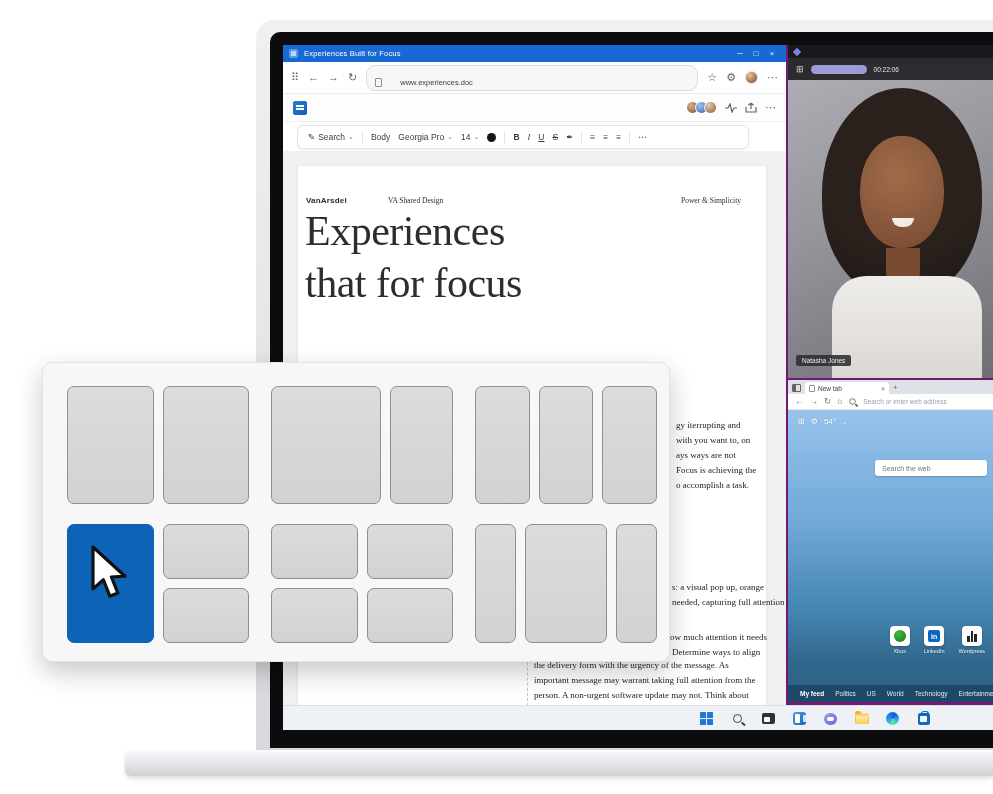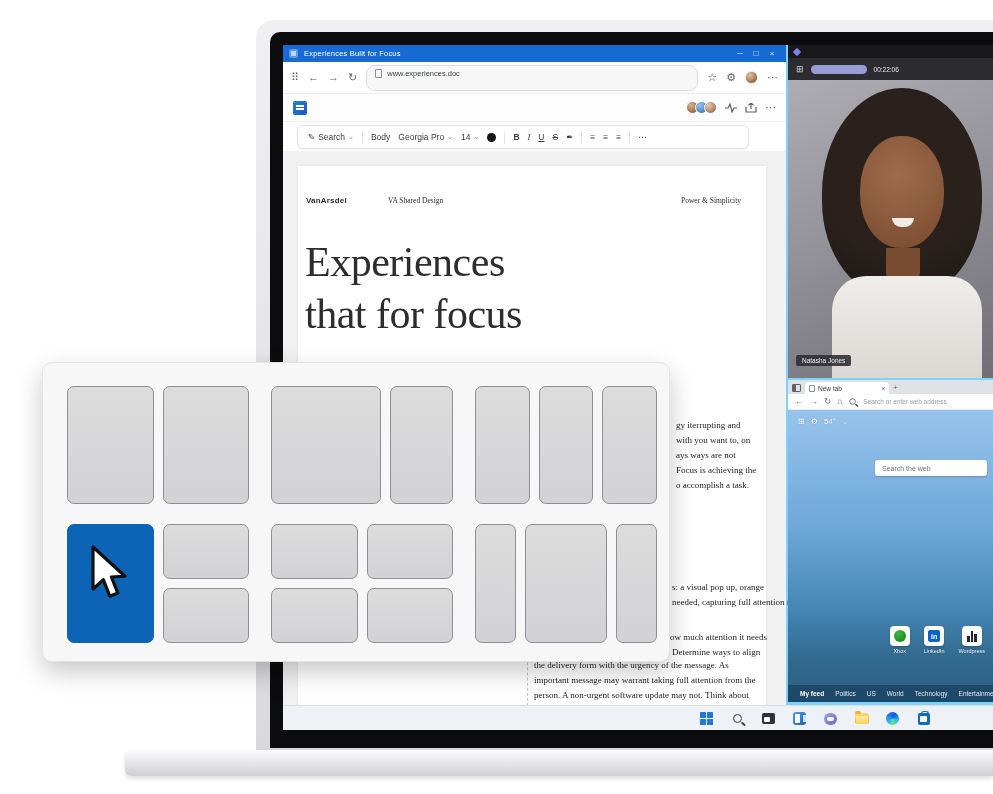"Experiences Built for Focus" .screen { background: #7dd3fc -> #701a75 }
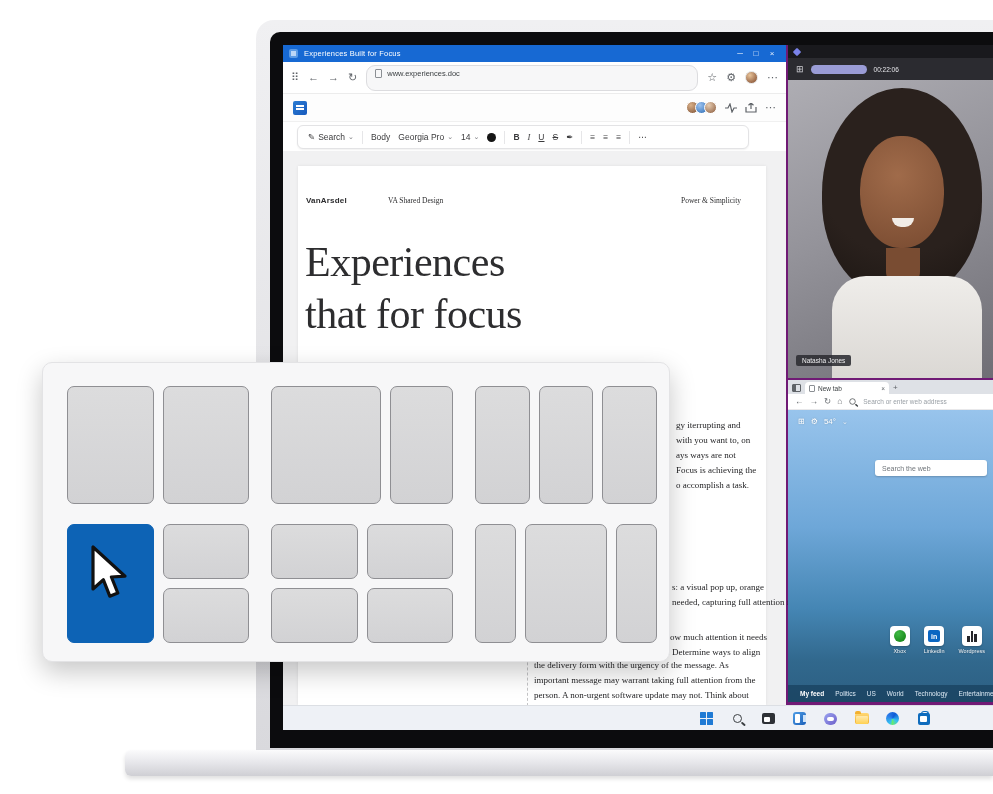"www.experiences.doc" .url-pill { align-items: flex-end -> flex-start; gap: 5px -> 18px }
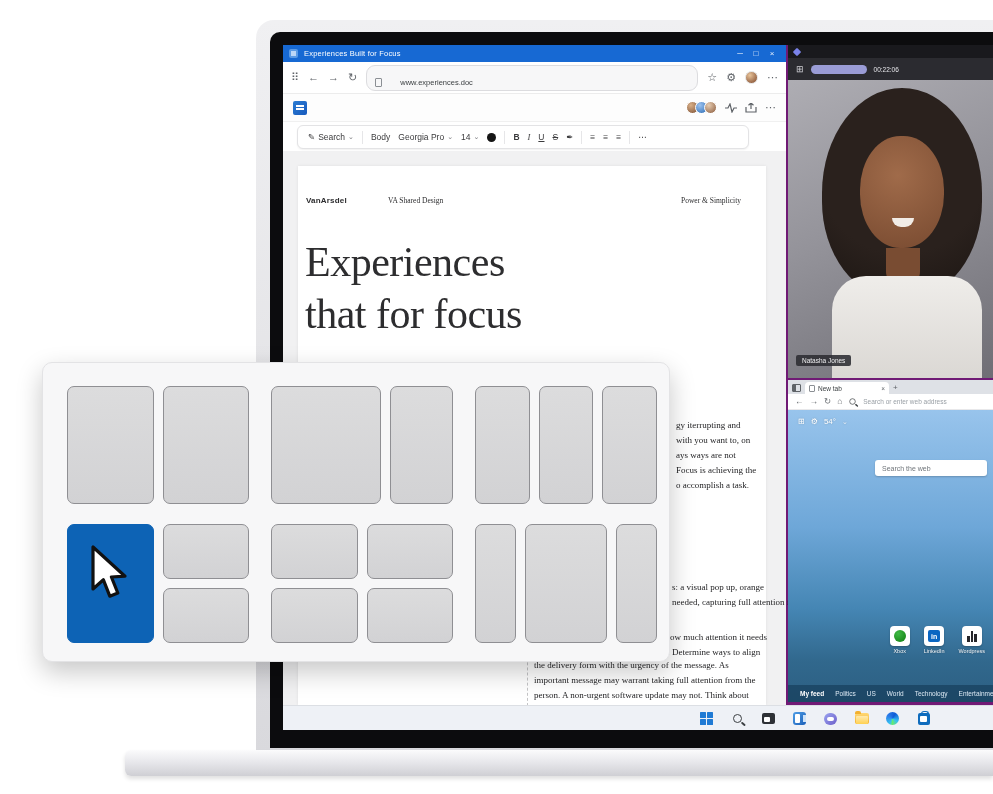"Experiences" .doc-title { top: 71px -> 40px }
